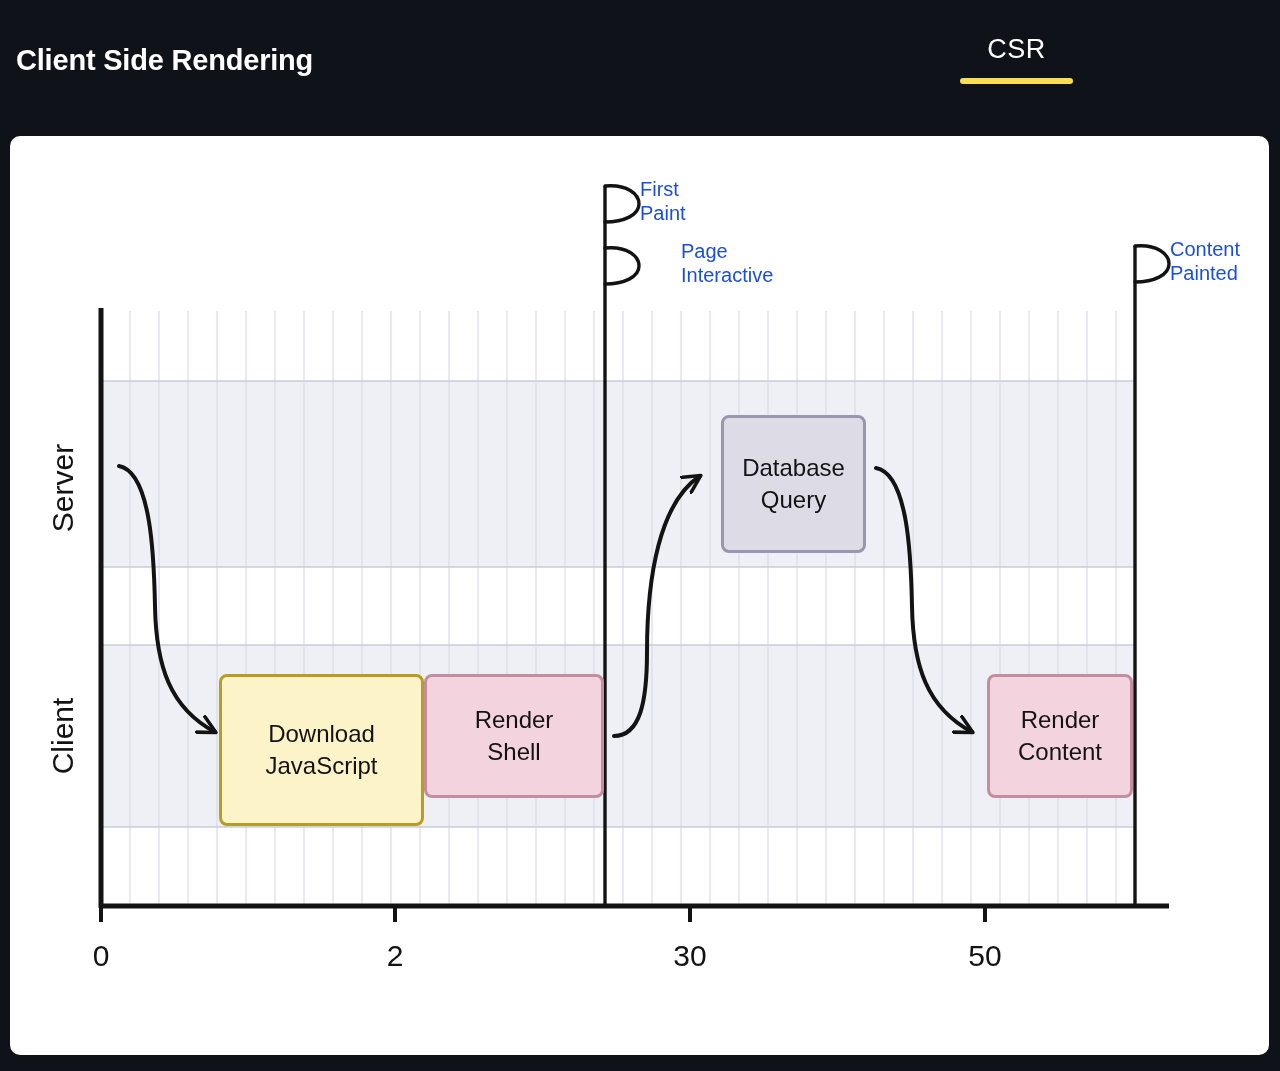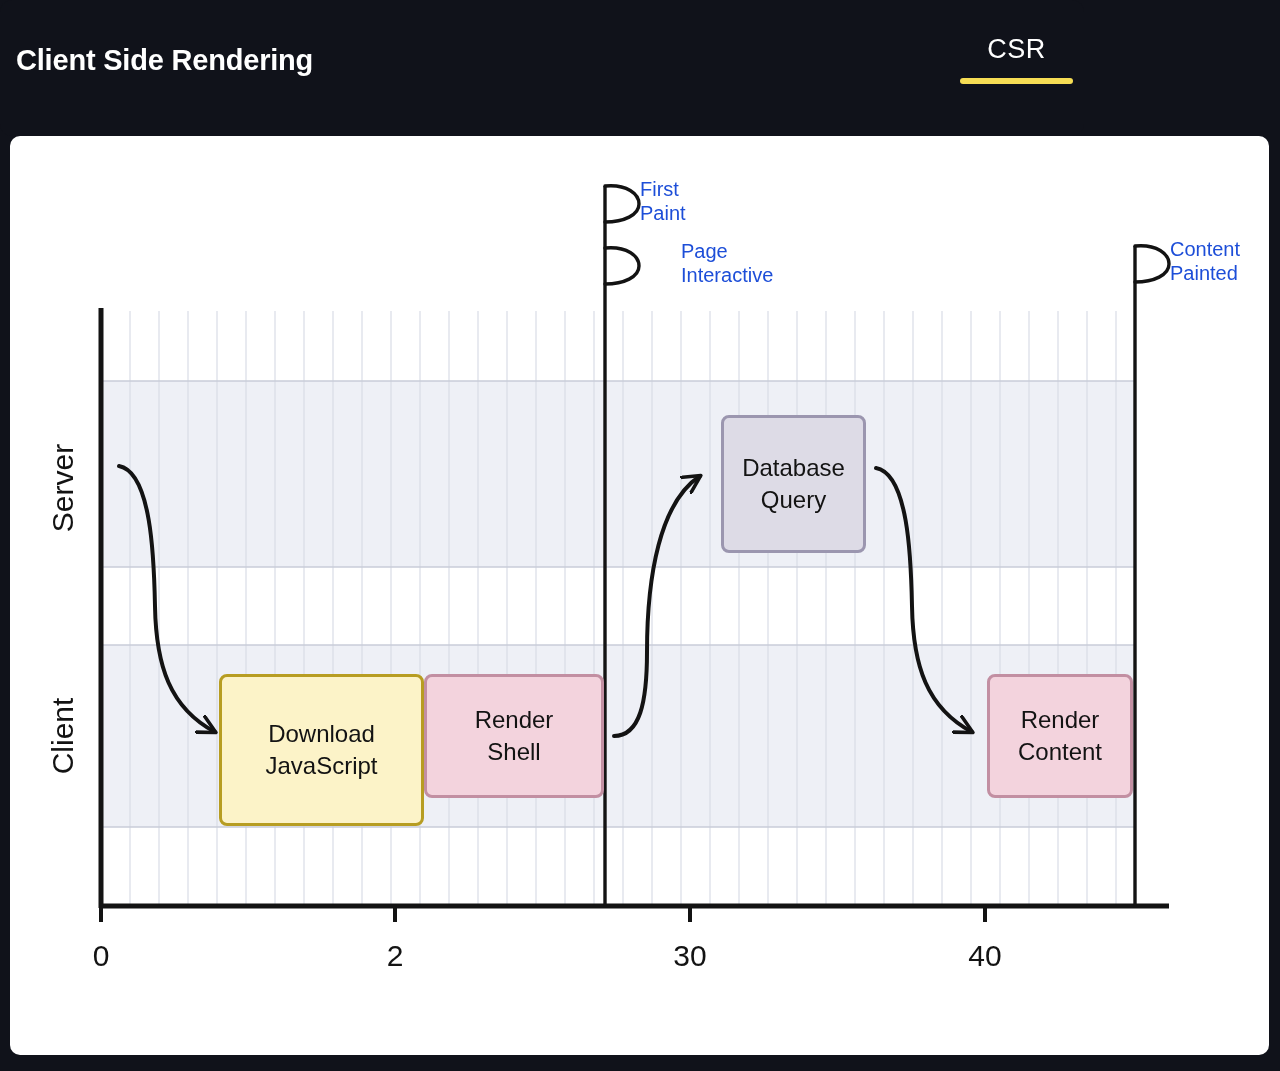"40" div.tick-label { text: 40 -> 50 }
